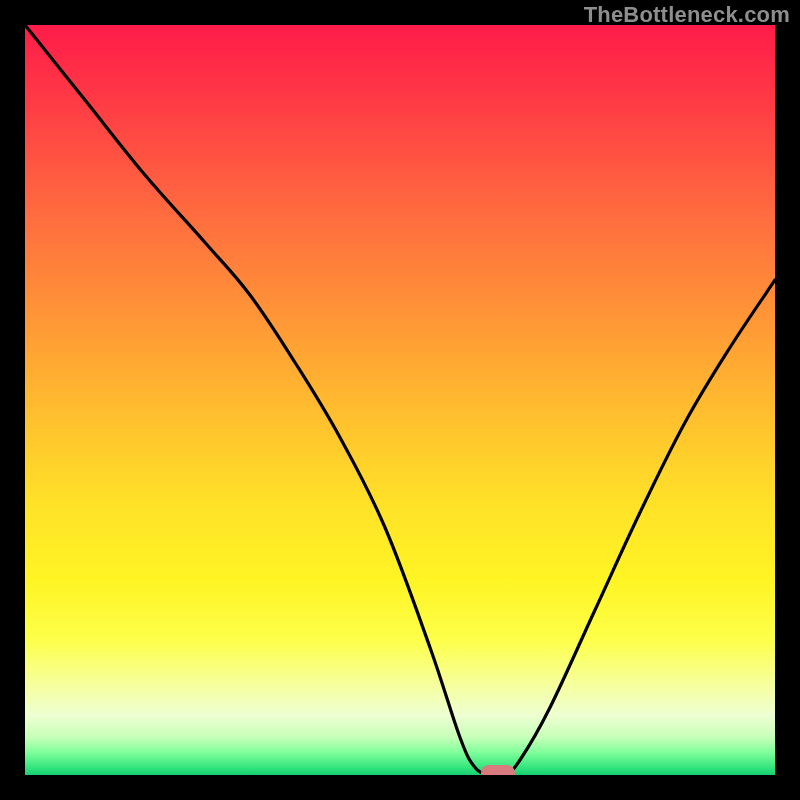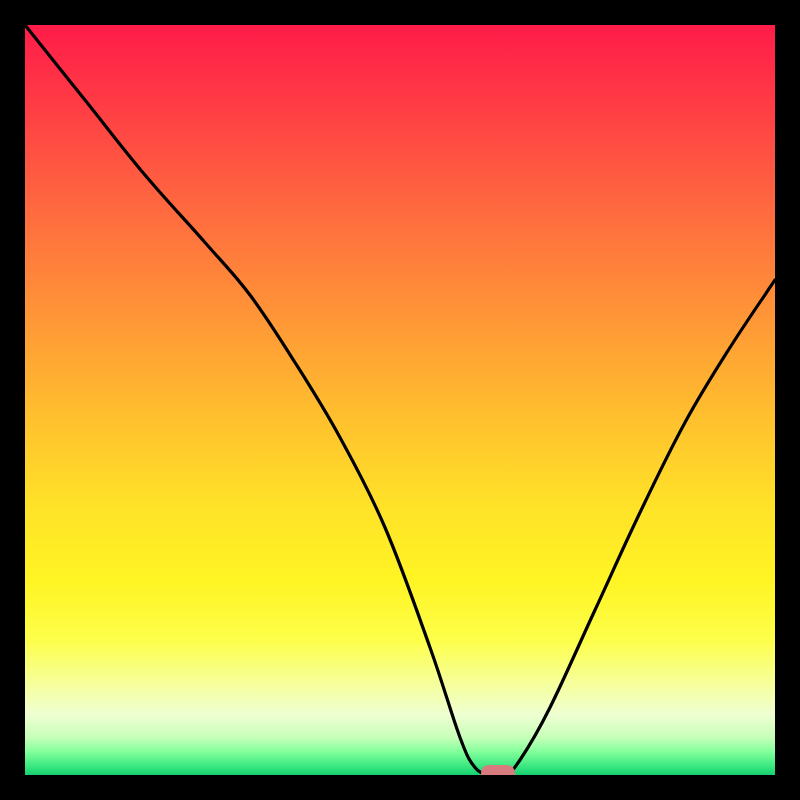"TheBottleneck.com" div.watermark { html: none -> <div>TheBottleneck.com</div> }
